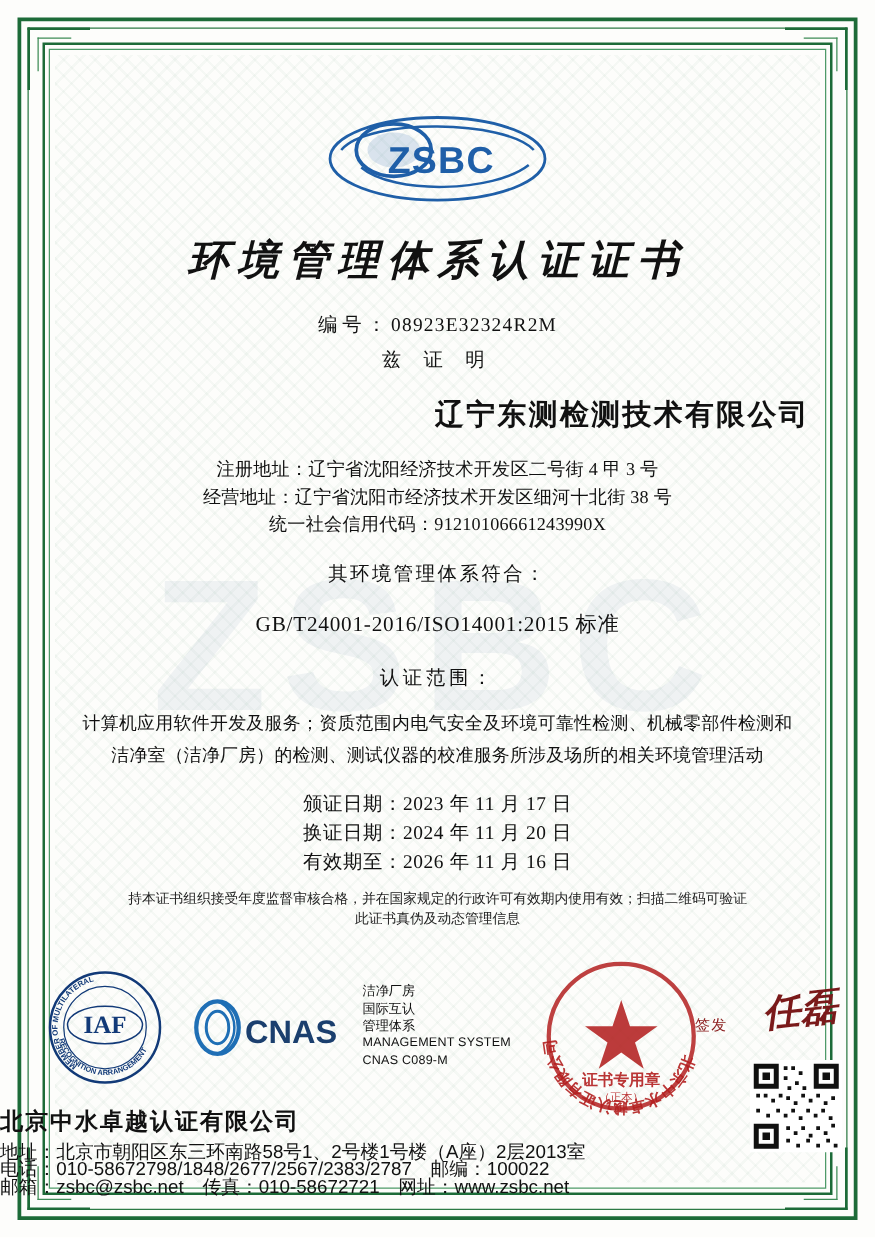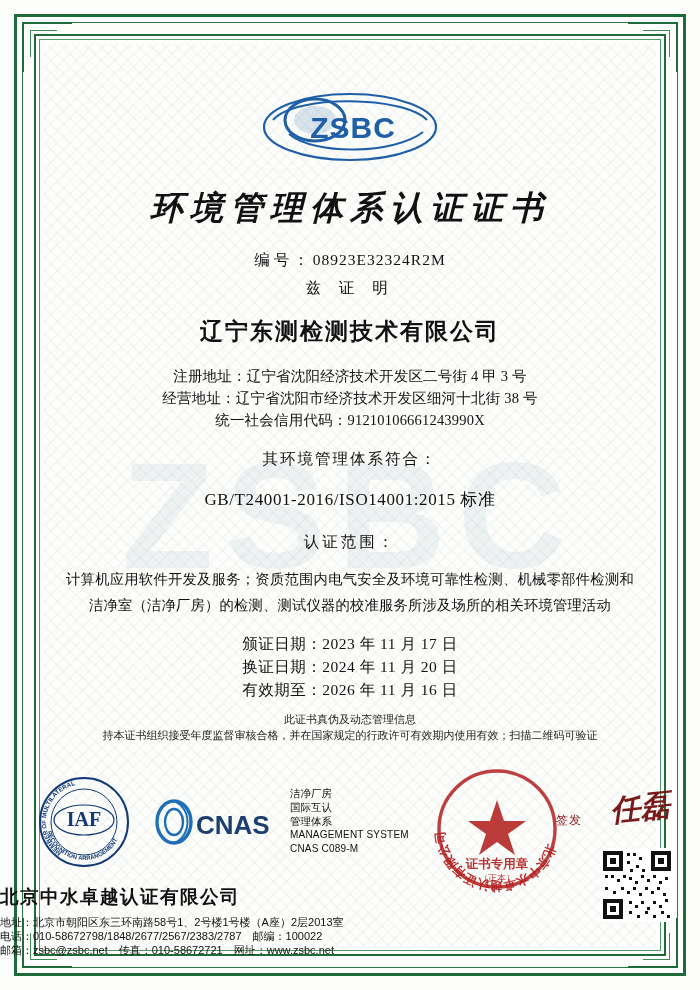"辽宁东测检测技术有限公司" .company { text-align: none -> right }
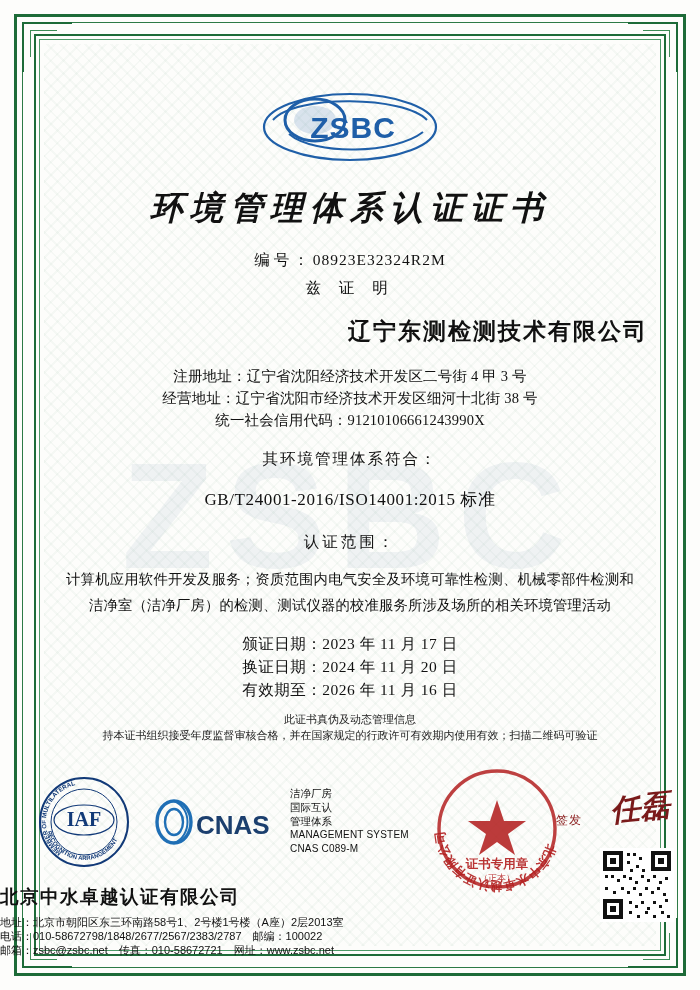"此证书真伪及动态管理信息" div { order: before "持本证书组织接受年度监督审核合格，并在国家规定的行政许可有效期内使用有效；扫描二" -> after "持本证书组织接受年度监督审核合格，并在国家规定的行政许可有效期内使用有效；扫描二" }
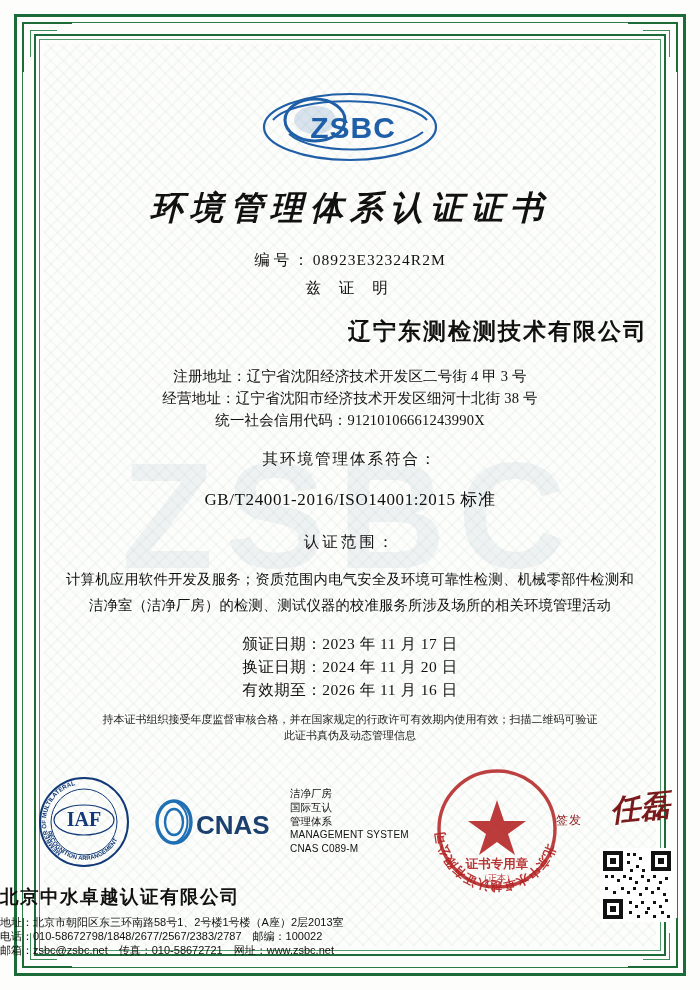"地址：北京市朝阳区东三环南路58号1、2号楼1号楼（A座）2层2013室" .footer { font-size: 11px -> 15px }
